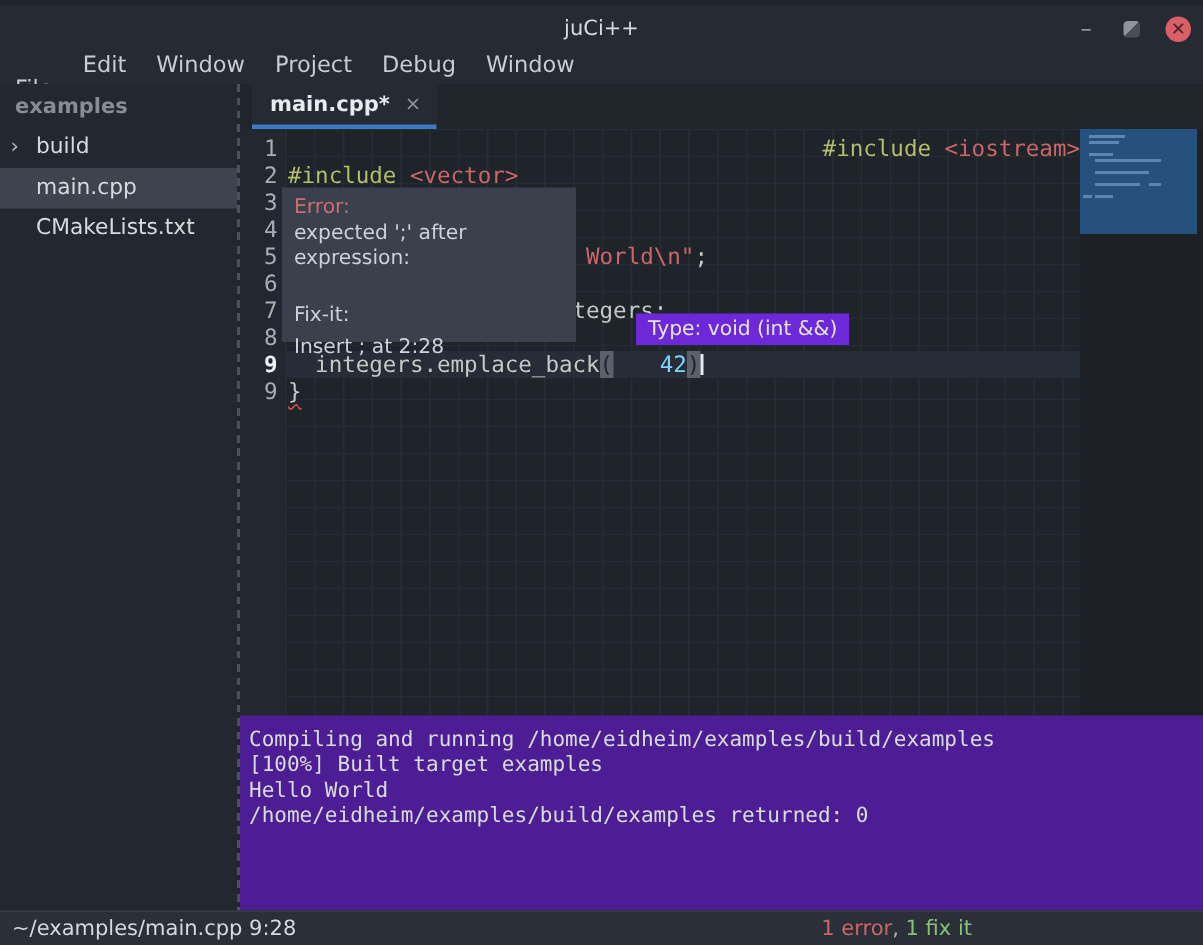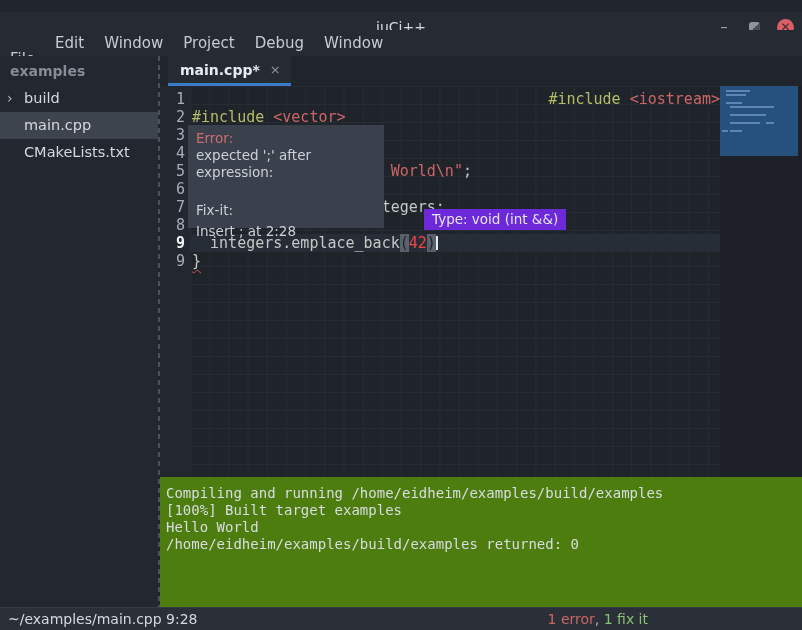"juCi++" .titlebar { top: 12px -> 4px }
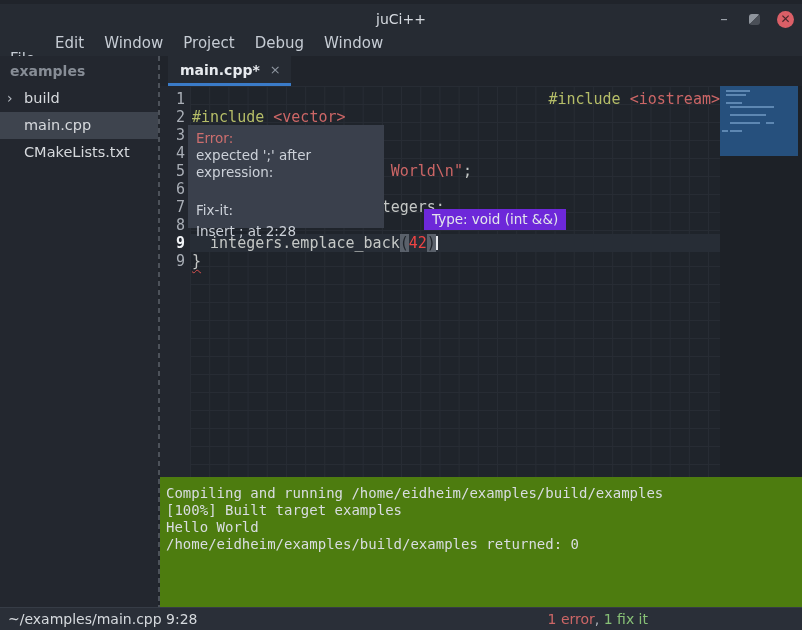"42" .tok-number { color: #ef4444 -> #7dd3fc; padding-left: none -> 31px }
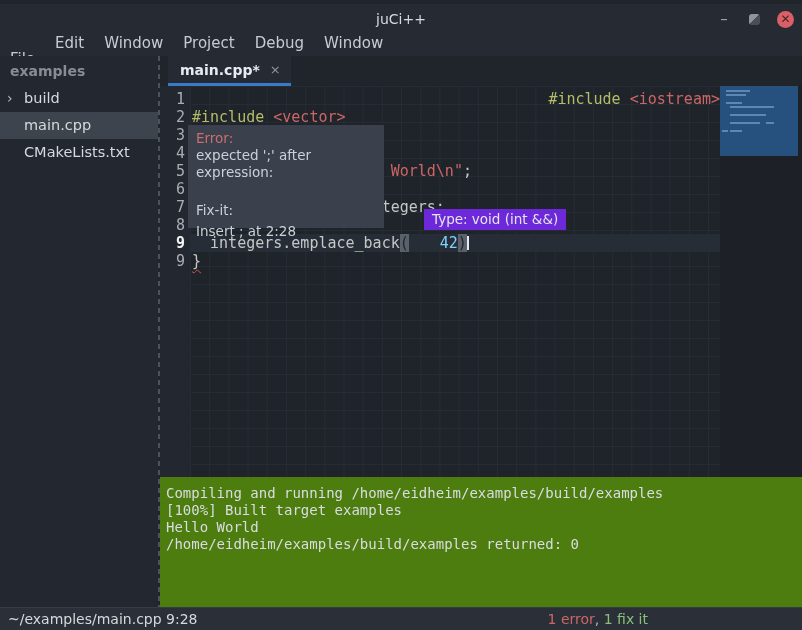"Compiling and running" .output { background: #4d7c0f -> #4c1d95 }
